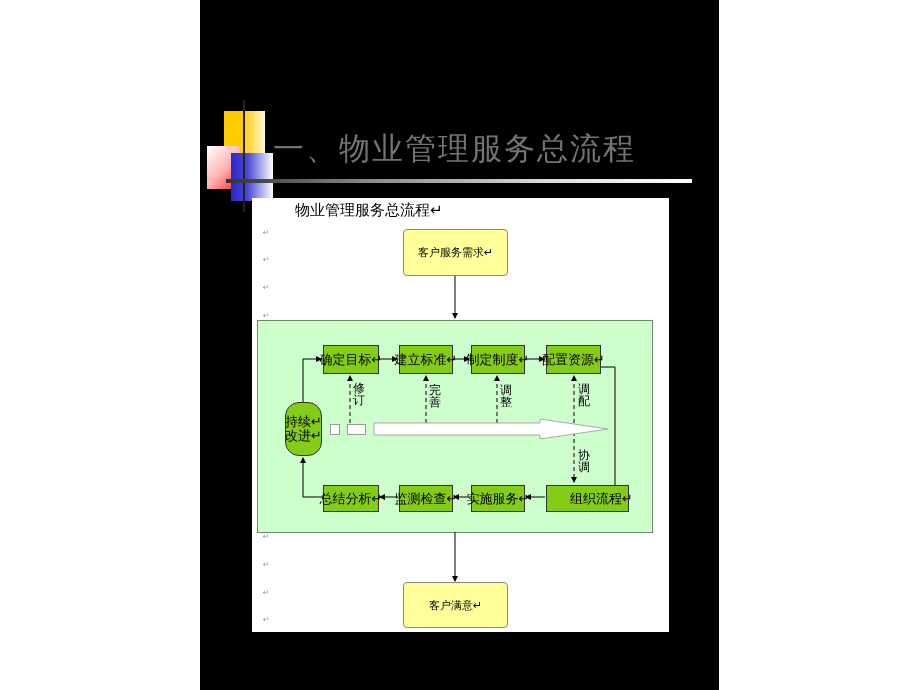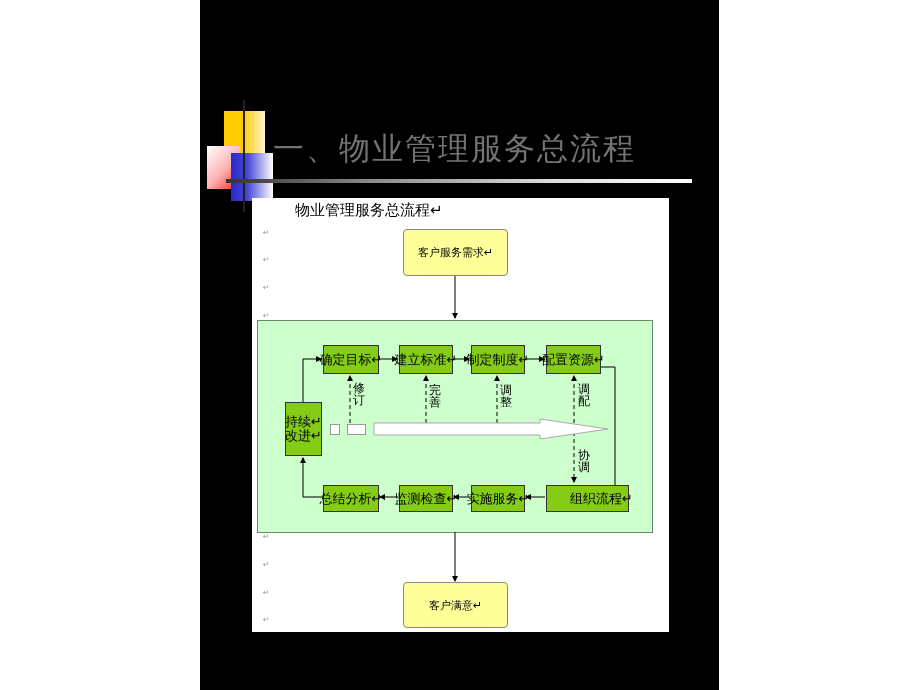"持续↵" div.pbox { border-radius: none -> 14px }
